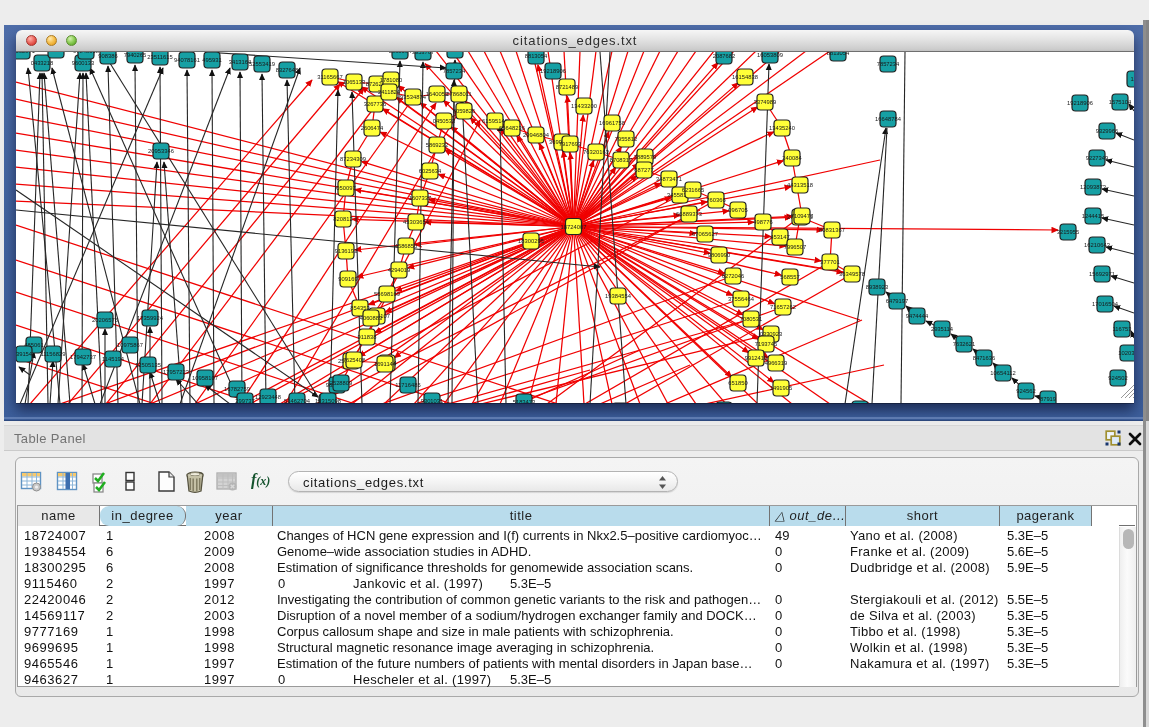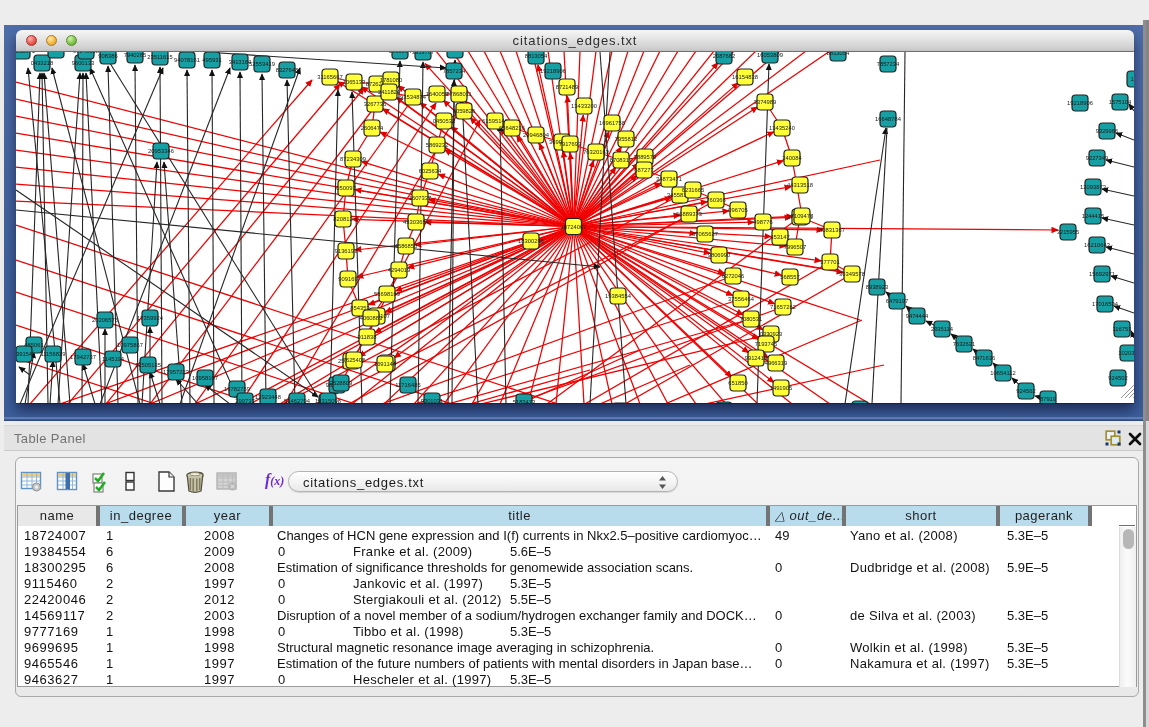"f(x)" div.tbi { color: #6d28d9 -> #14532d; left: 250px -> 236px }
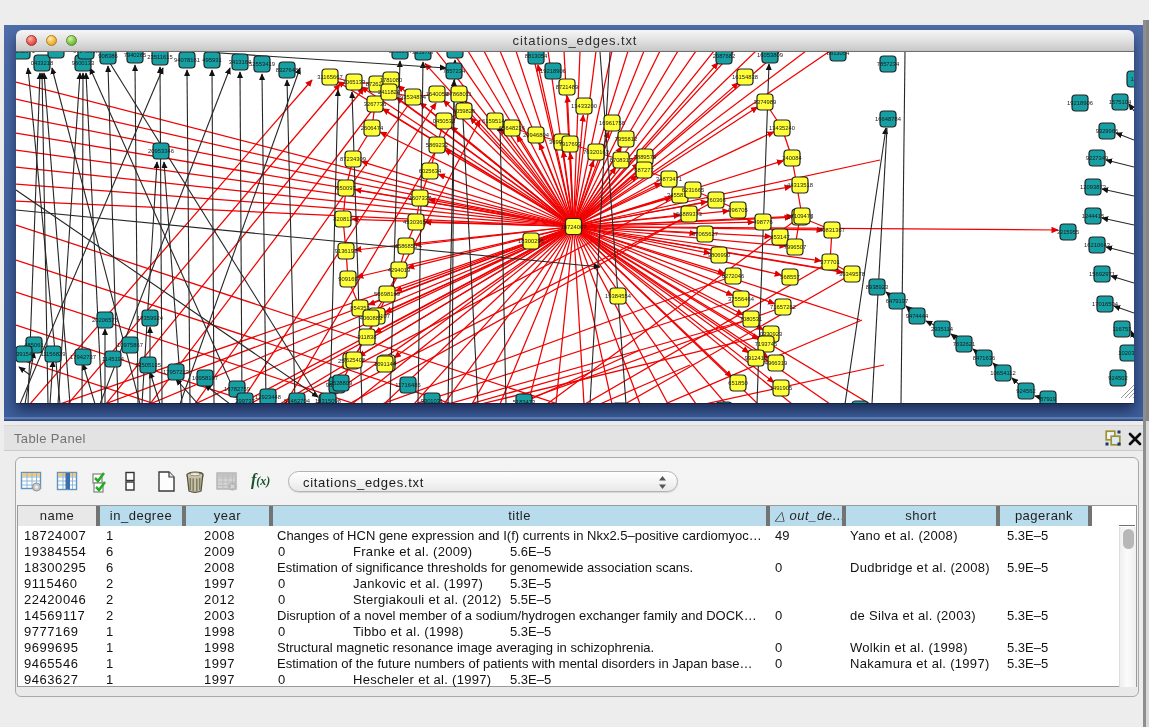"name" #thead div { border-right: 4px solid #737373 -> 1px solid #737373 }
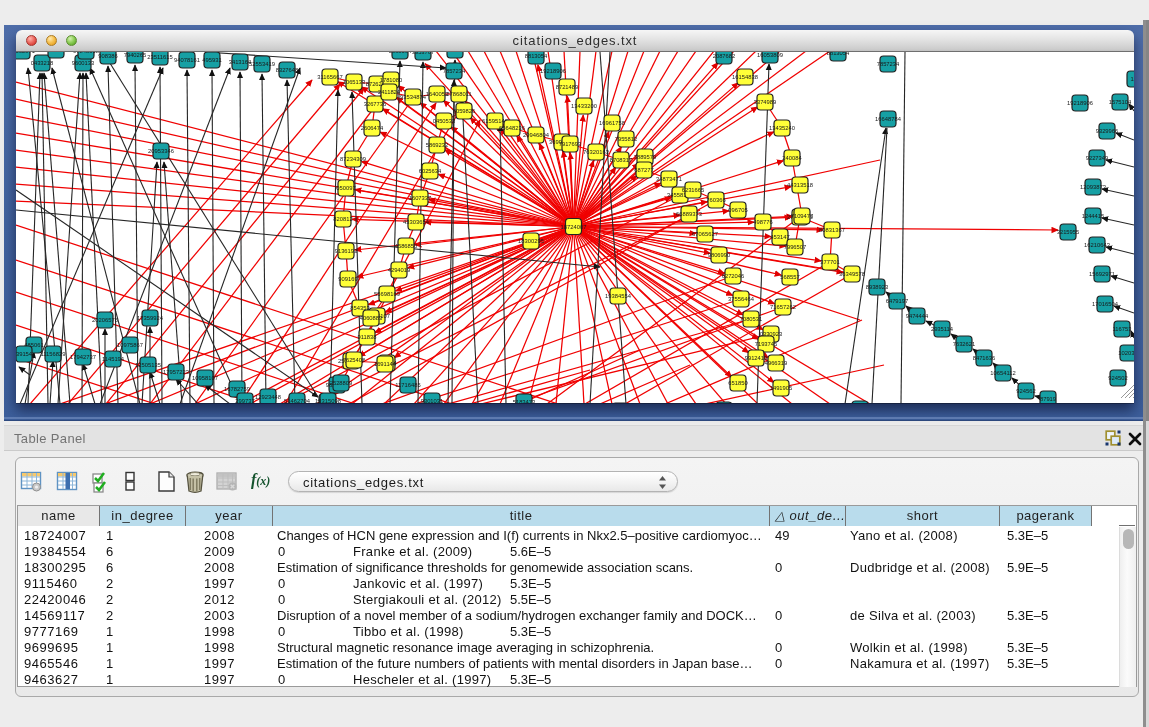"in_degree" #thead .h1 { border-radius: none -> 9px }
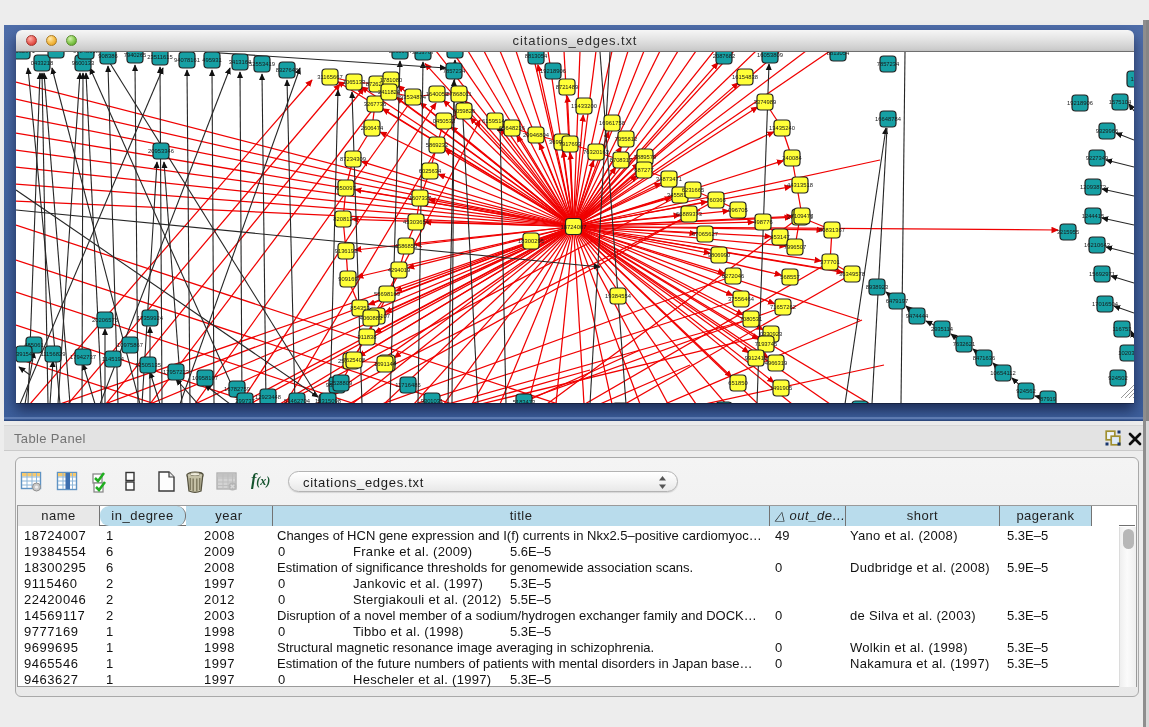"Genome–wide association studies in ADHD." div.c3 { html: none -> <div>Genome–wide association studies in ADHD.</div> }
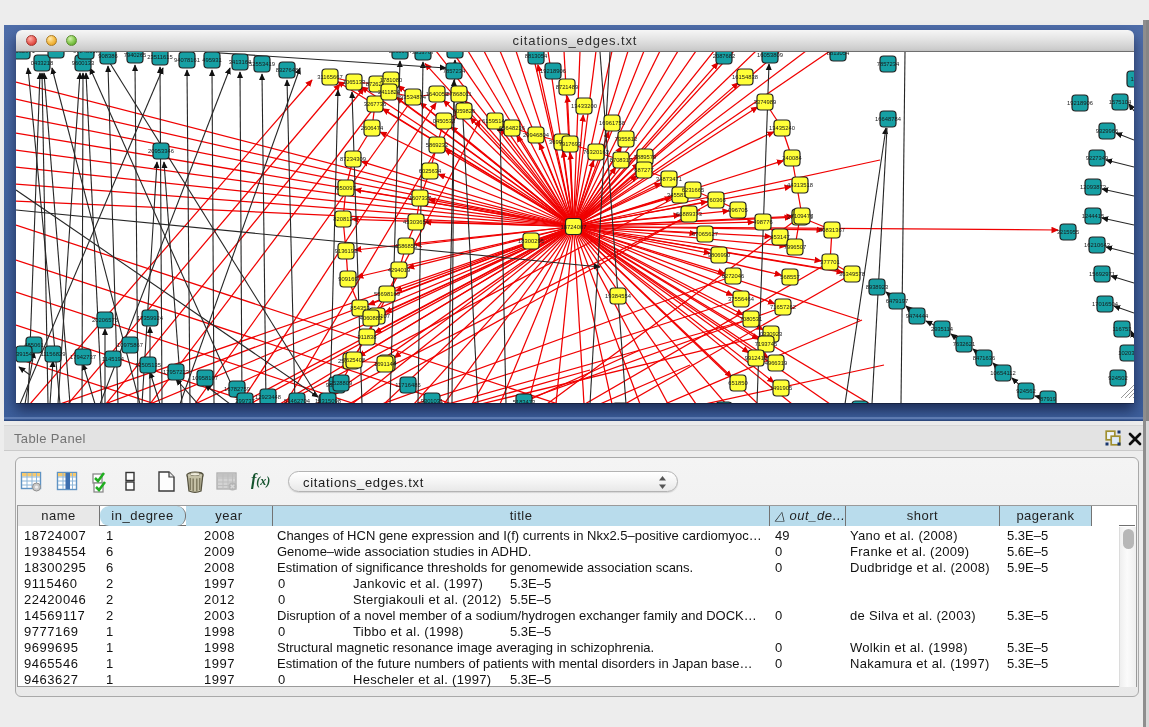"Investigating the contribution of common" div.c3 { html: none -> <div>Investigating the contribution of common genetic variants to the risk and pathogen…</div> }
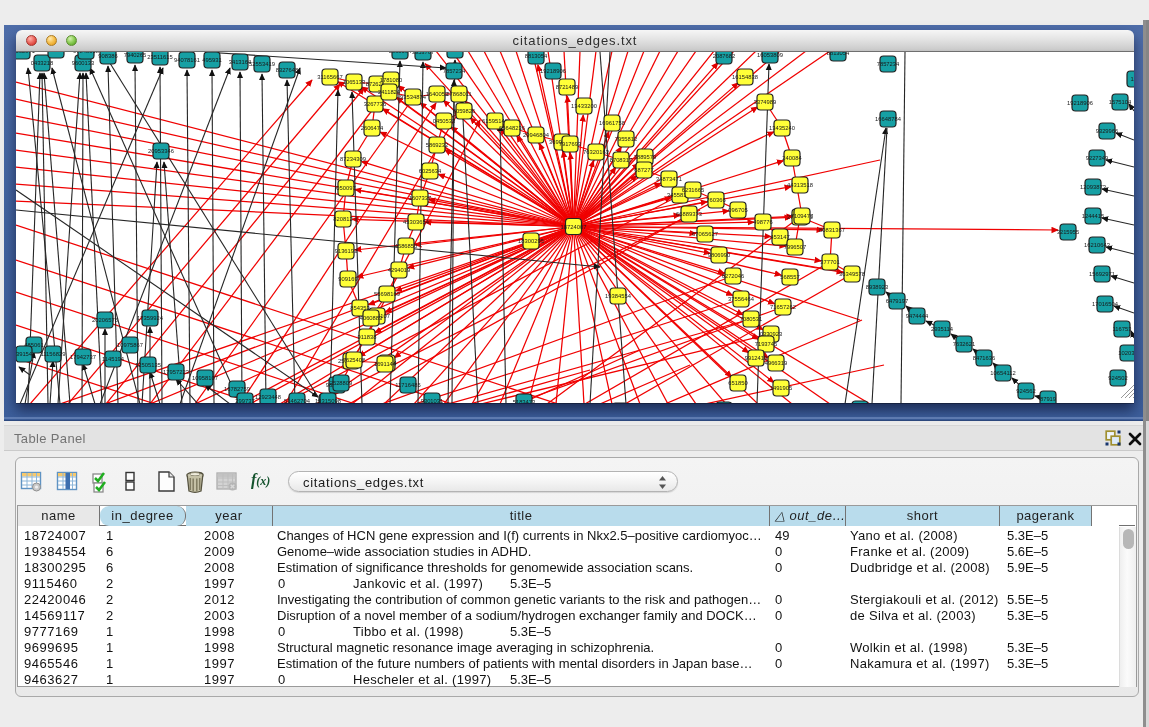"Corpus callosum shape and size" div.c3 { html: none -> <div>Corpus callosum shape and size in male patients with schizophrenia.</div> }
